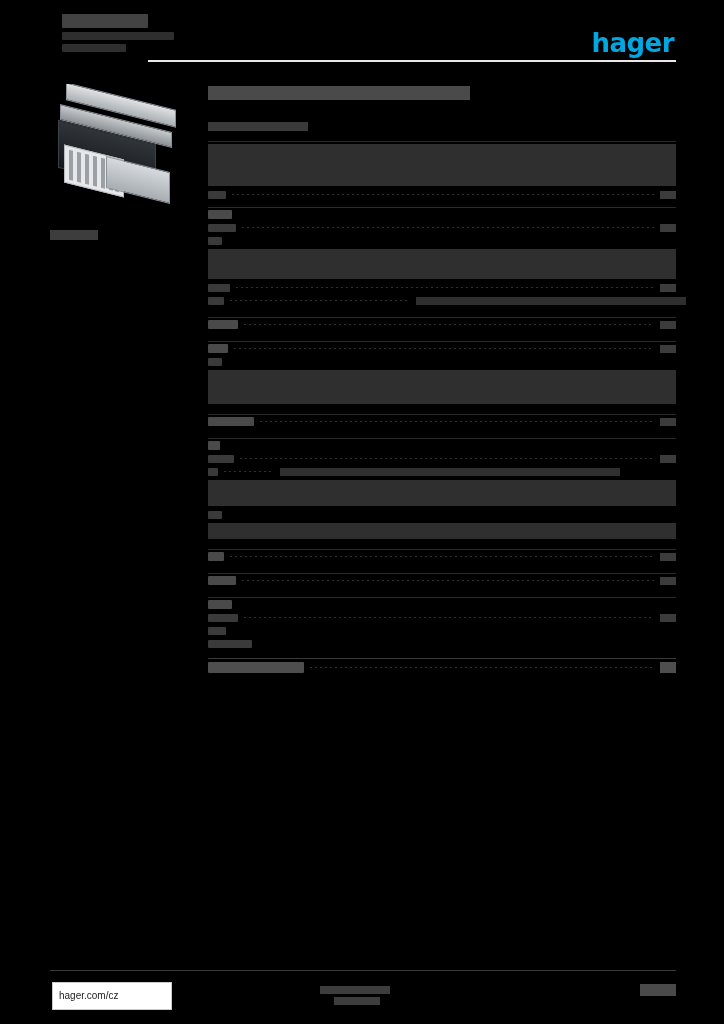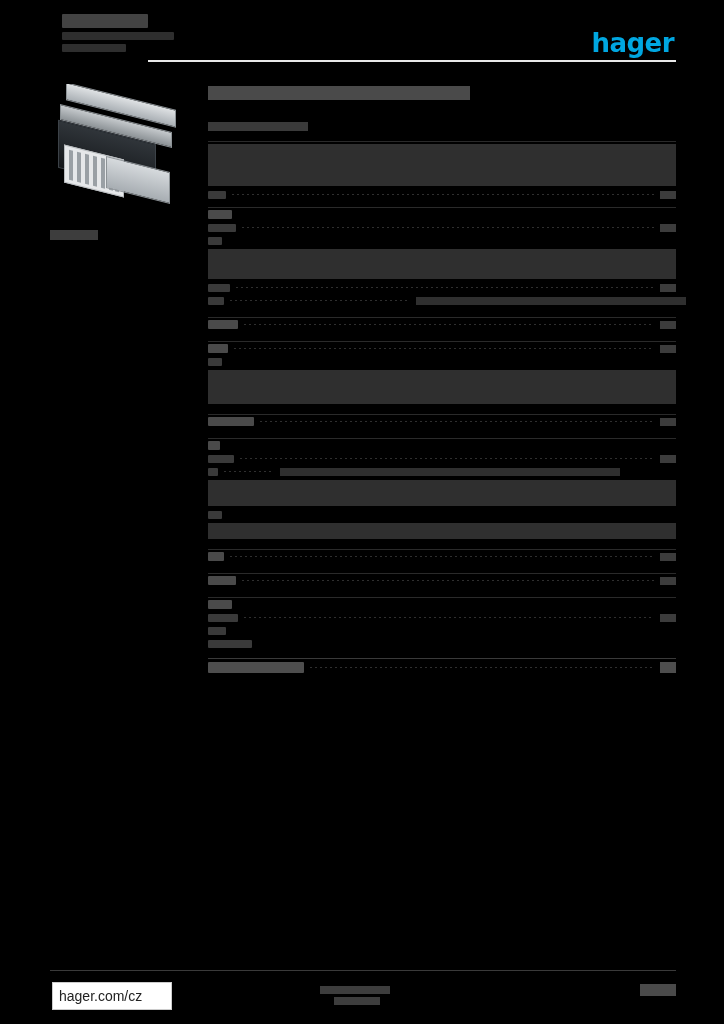"hager.com/cz" .footer-url { font-size: 14px -> 10px }
